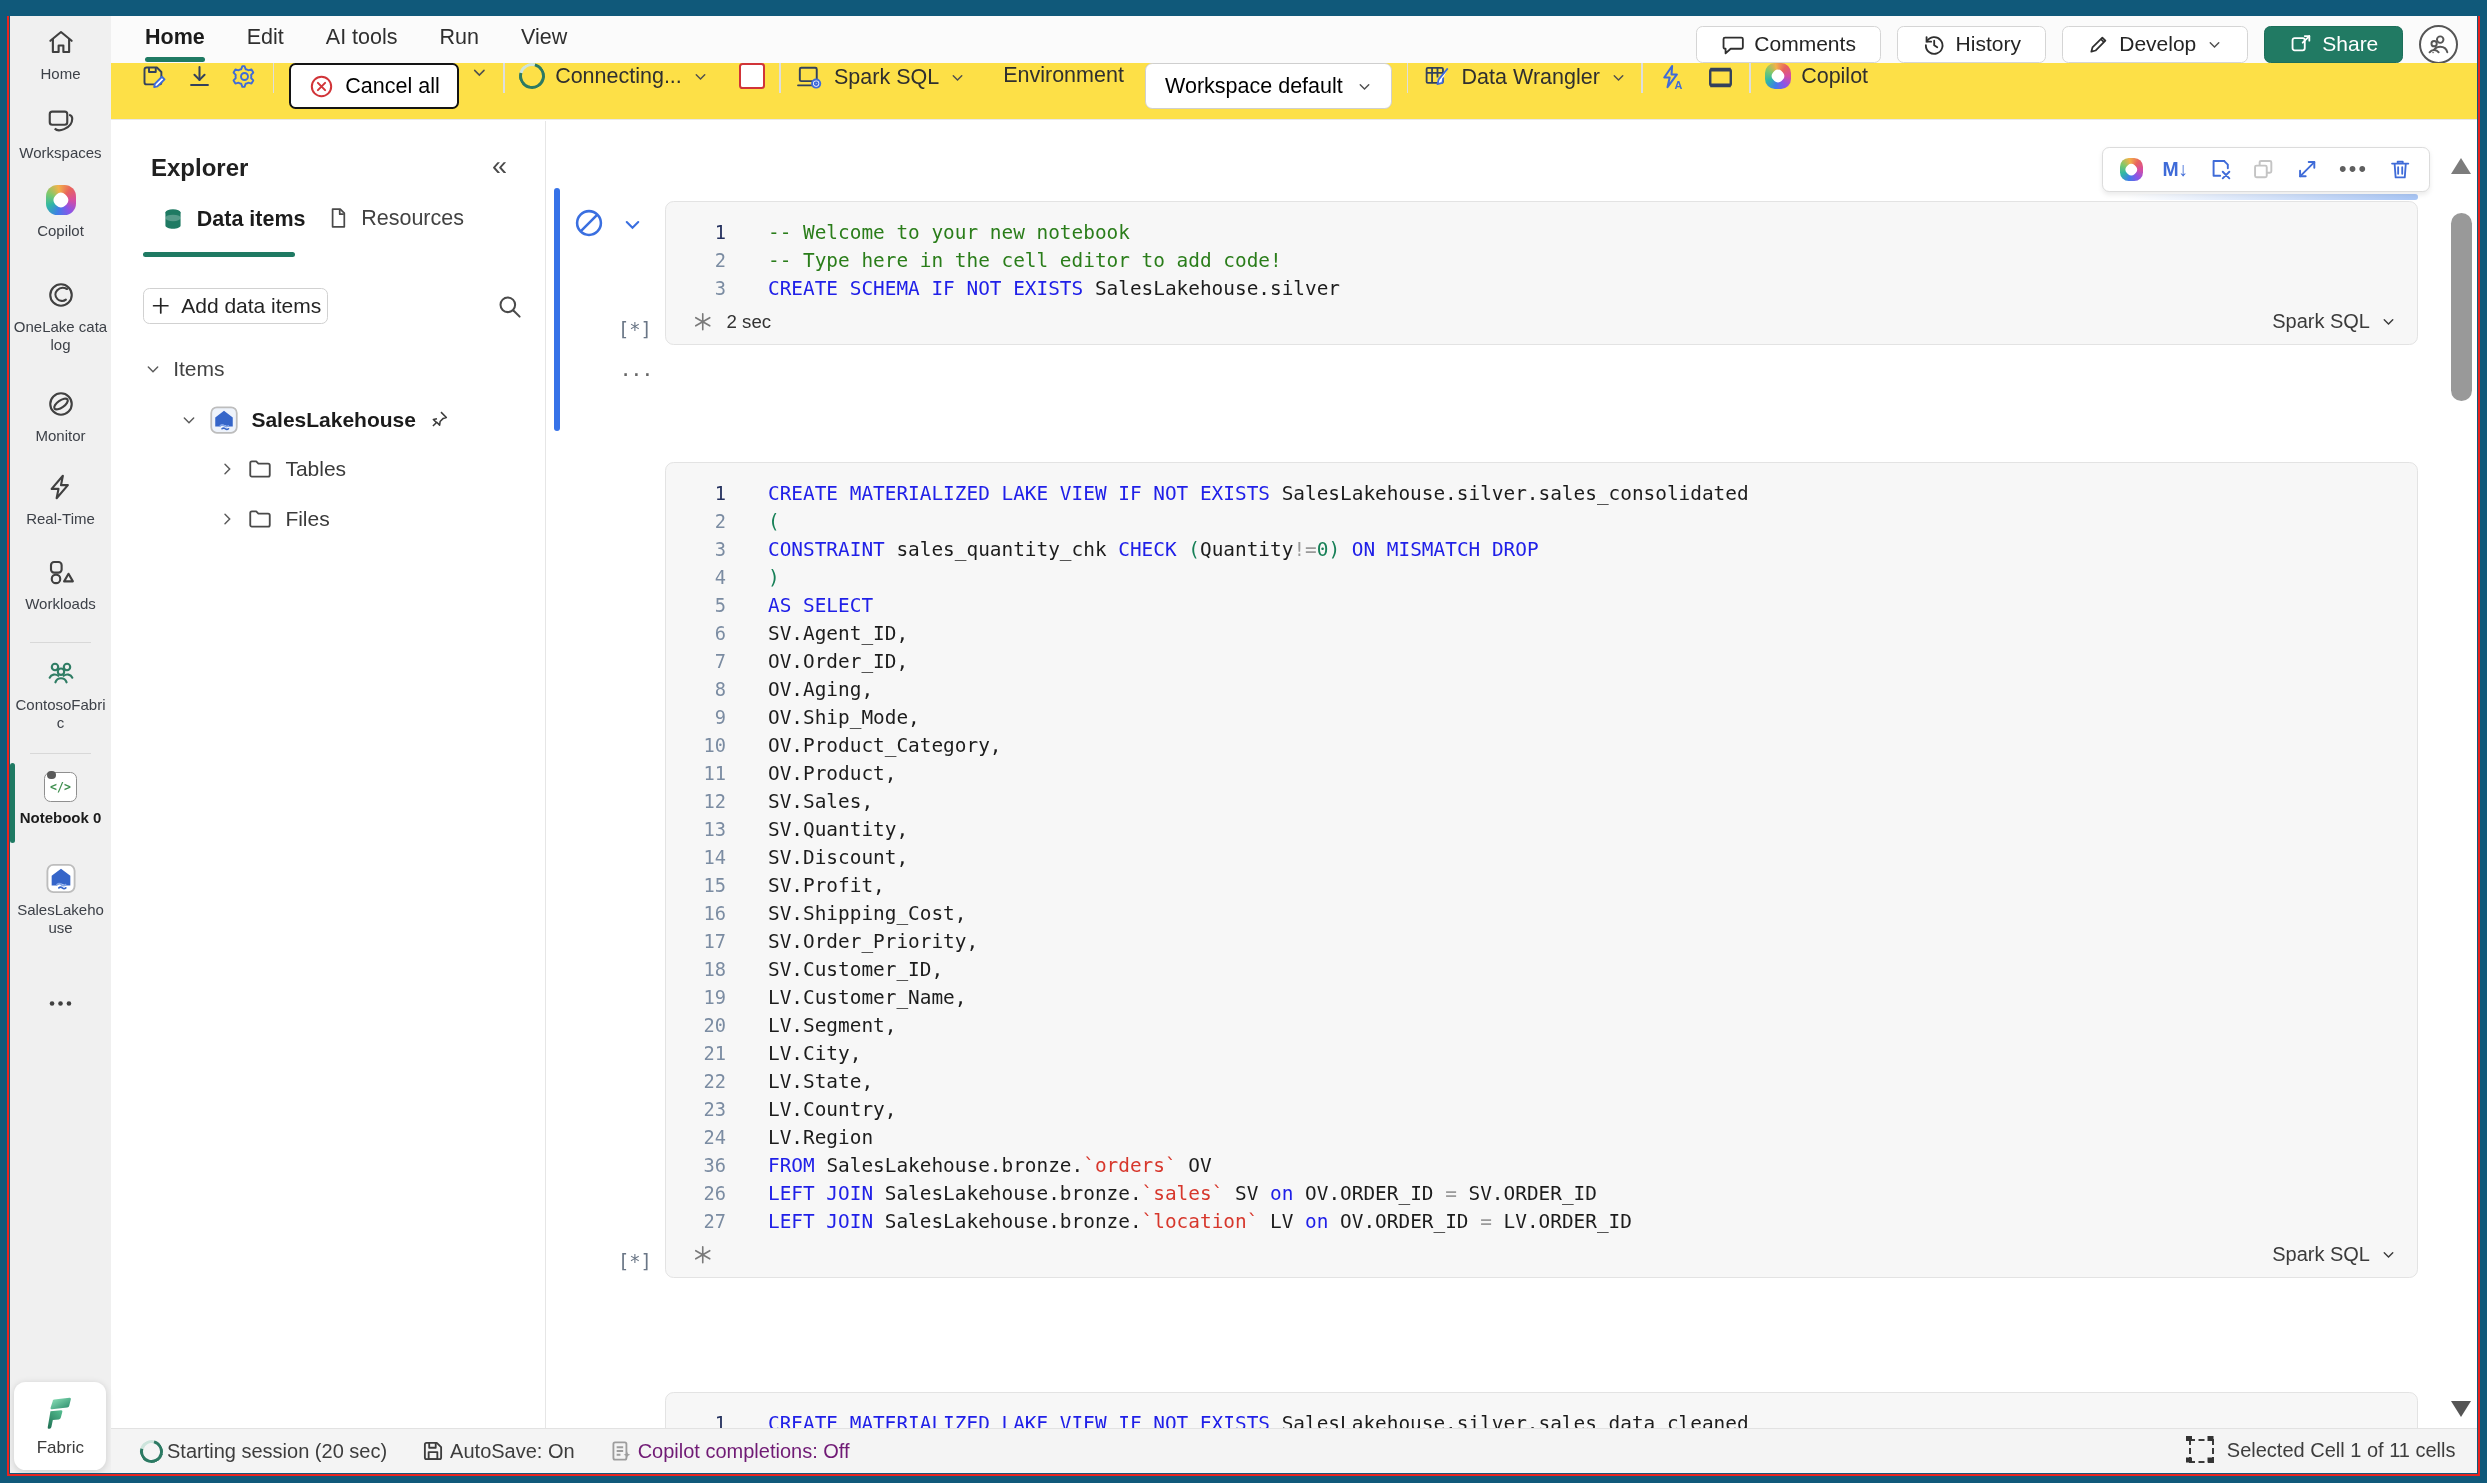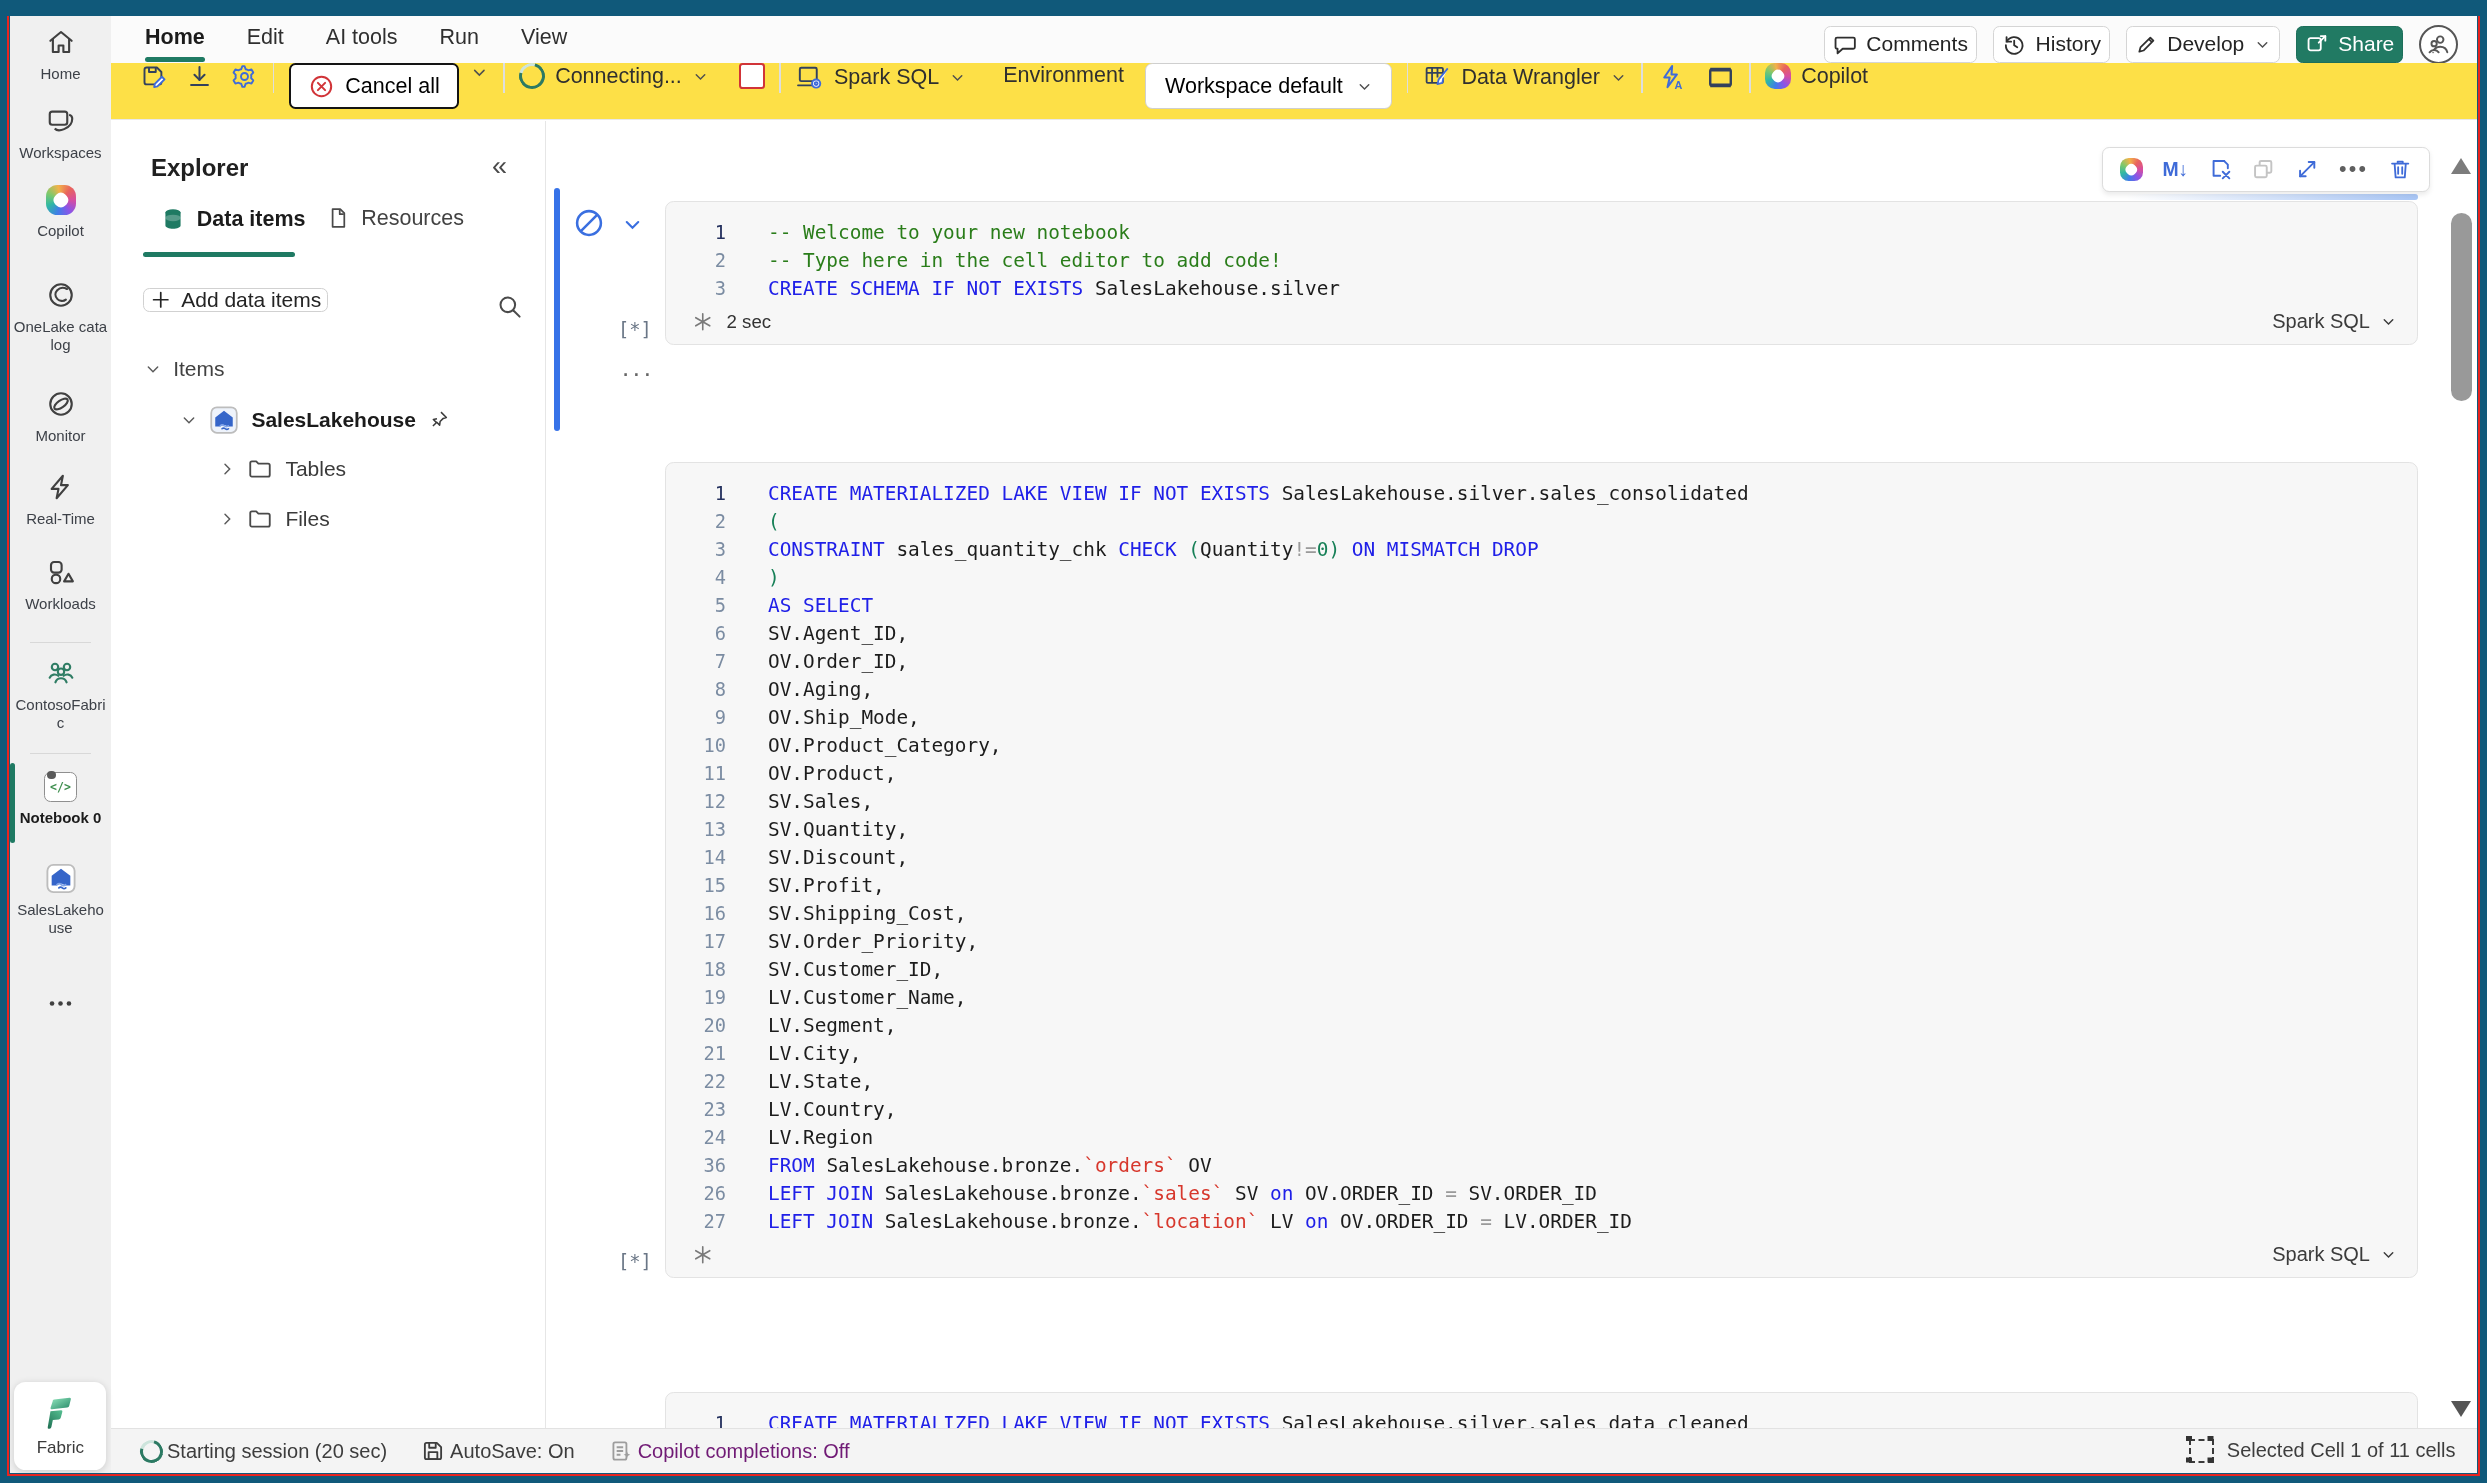"Comments" .btn { padding: 0 8px -> 0 24px }
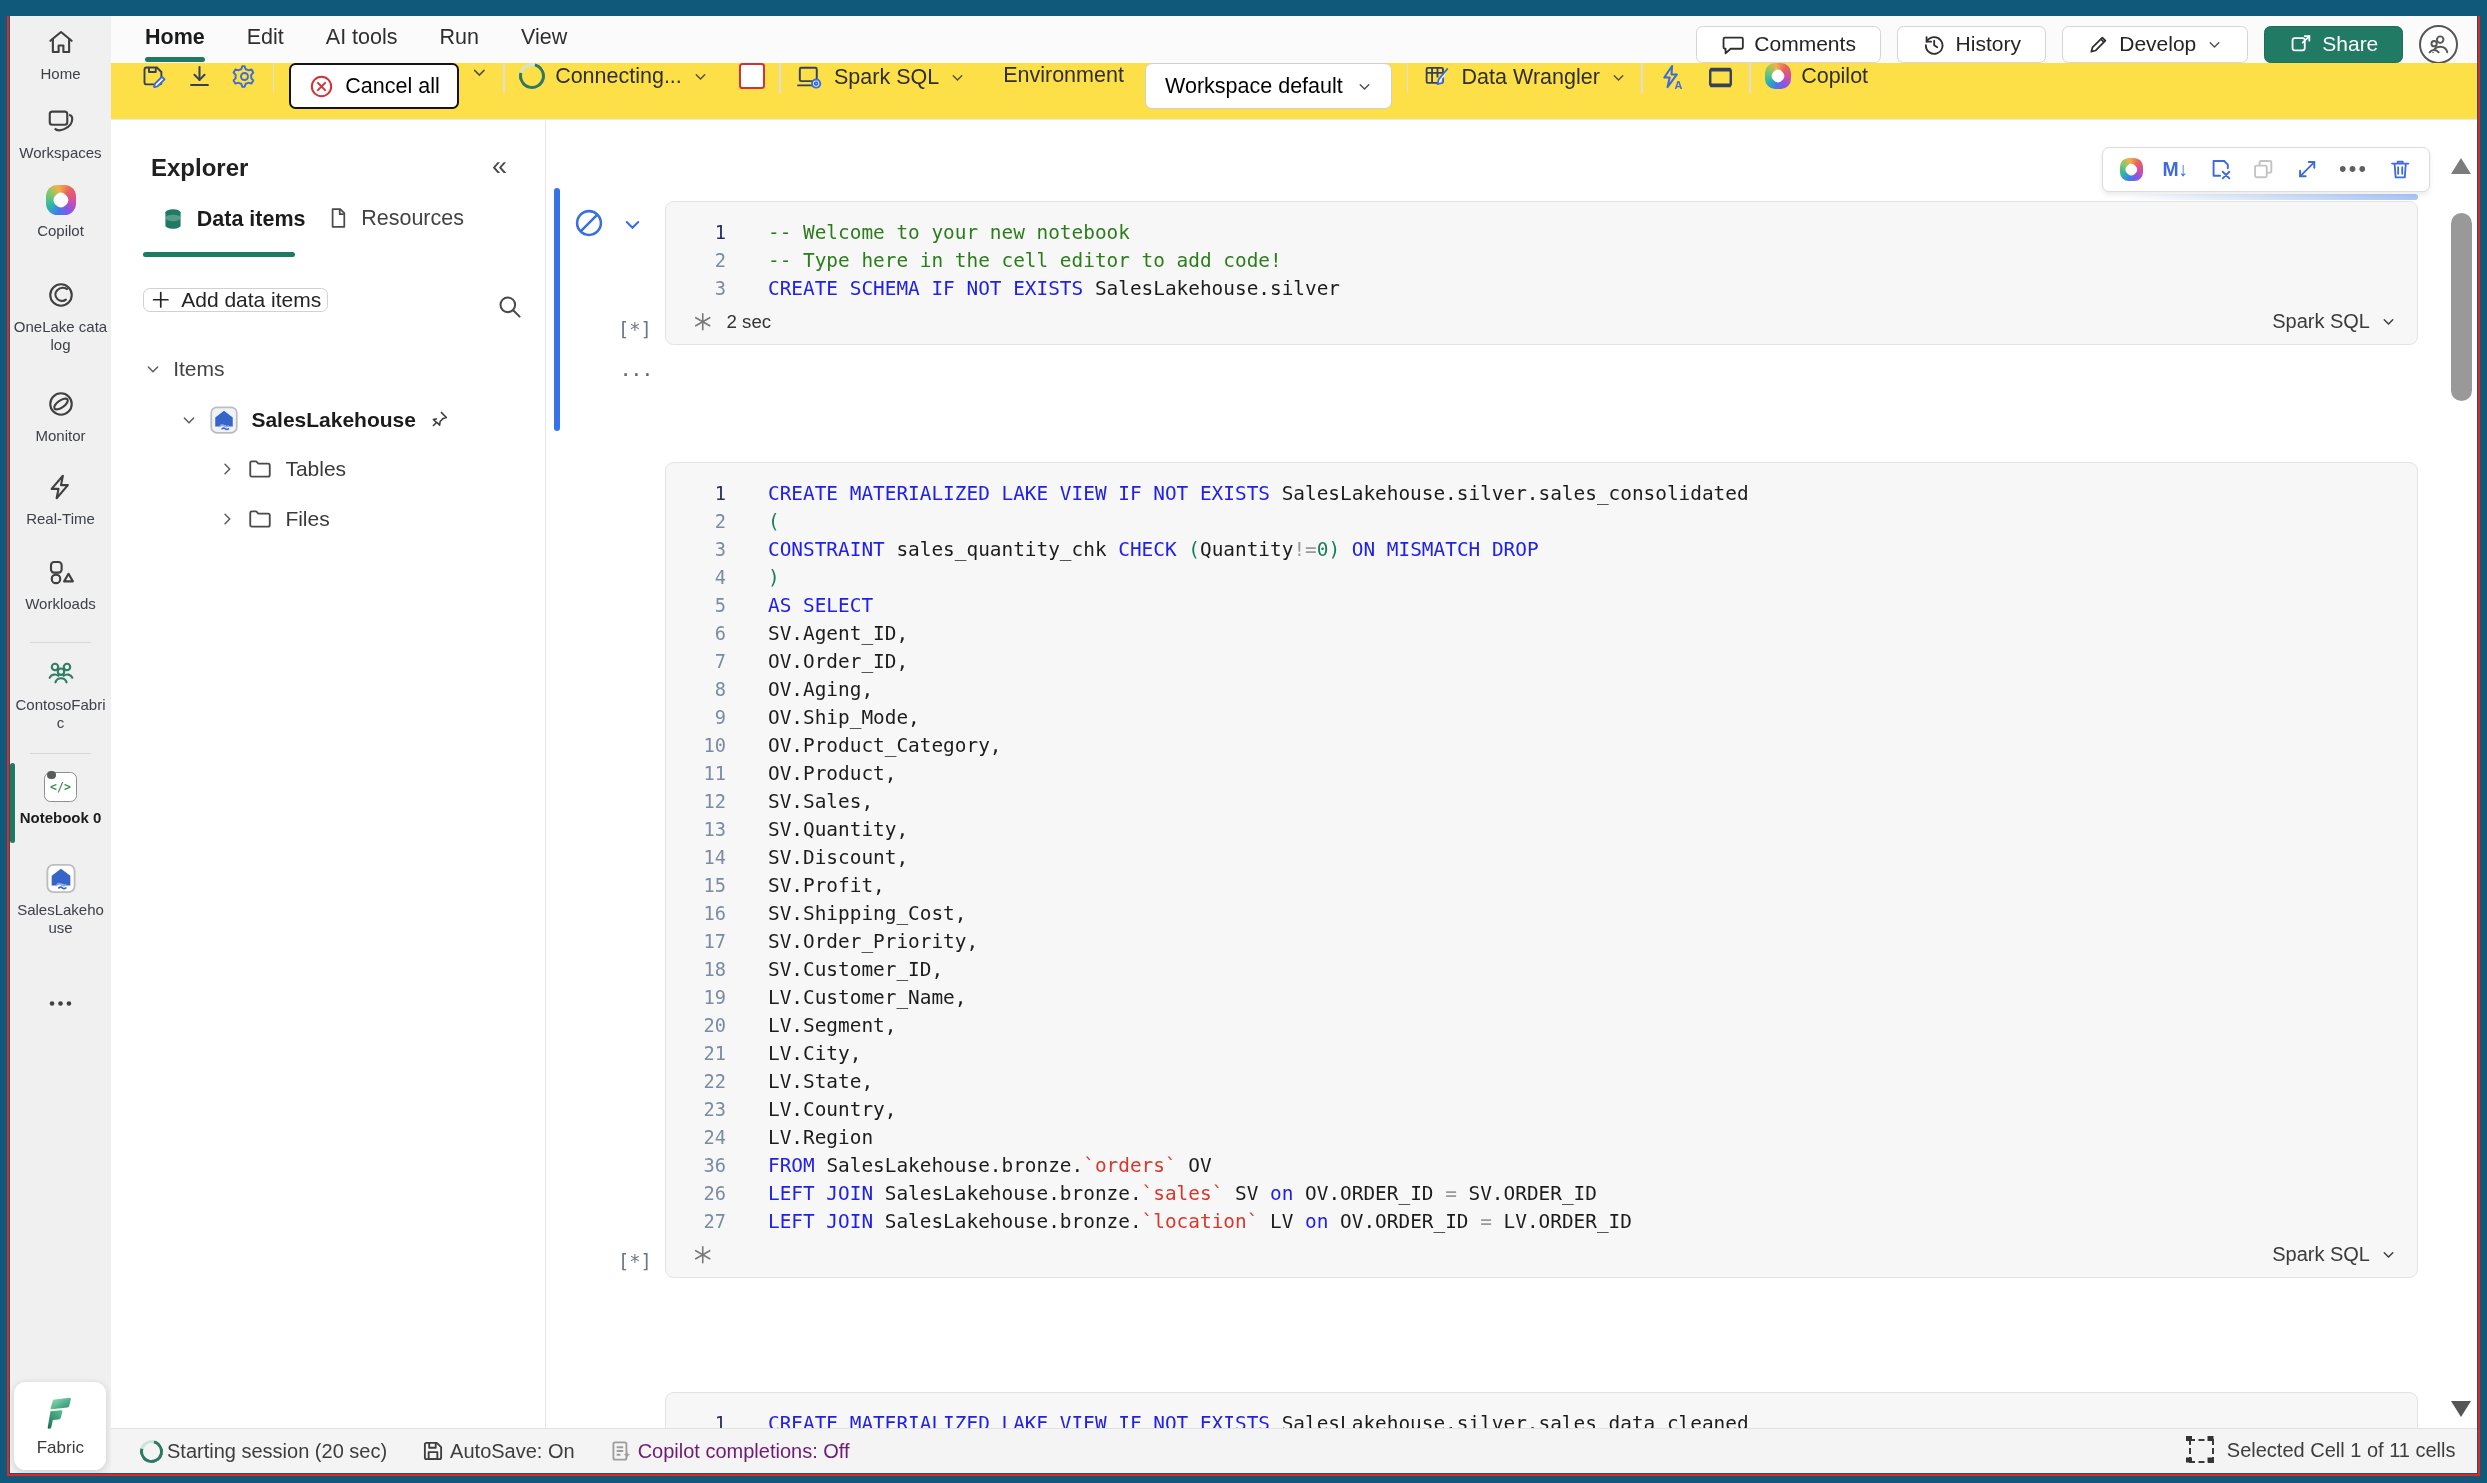"Add data items" .add-btn { height: 24px -> 36px }
